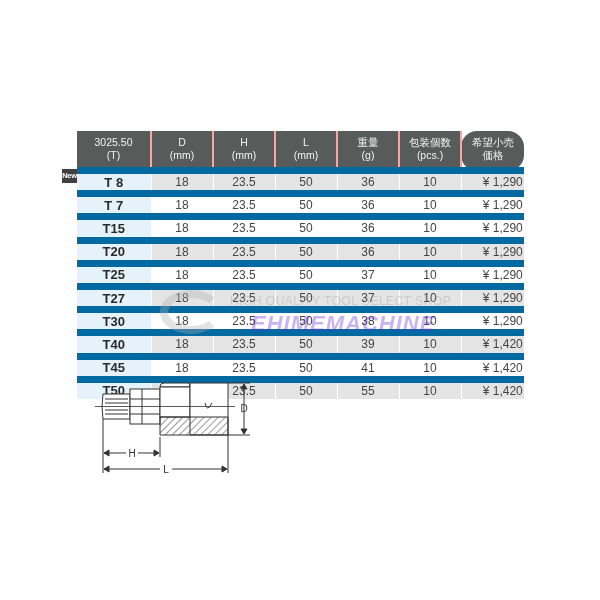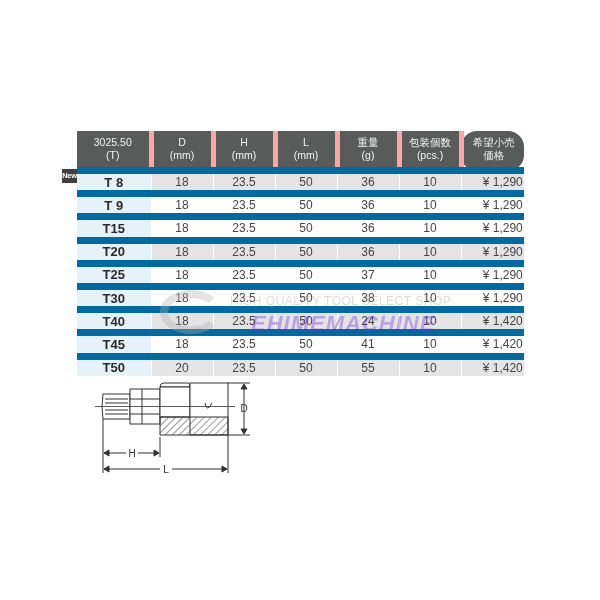"3025.50" .spec-table th { border-right: 5px solid #fca5a5 -> 2px solid #fca5a5 }
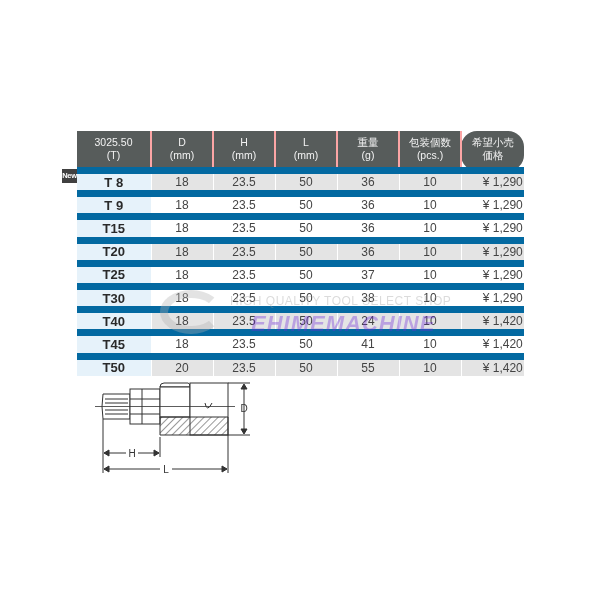"T 9" td.size { text: 9 -> 7 }
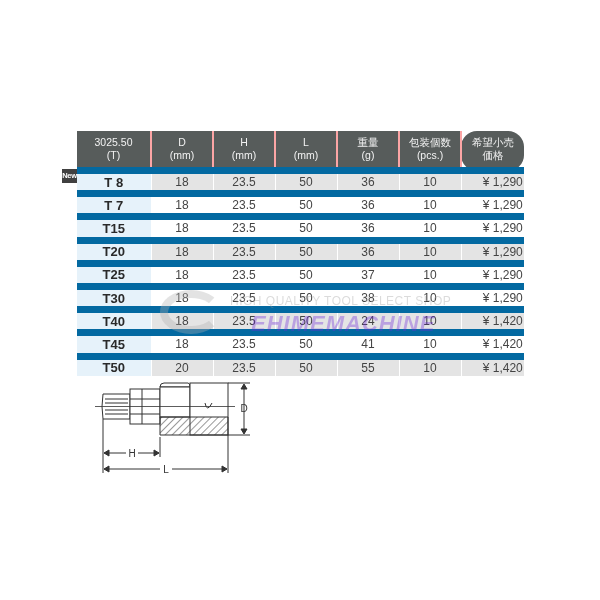"T27" tr.odd { html: none -> <tr> <td>T27</td> <td>18</td> <td>23.5</td> <td>50</td> <td>37</td> <td>10</td> <td>¥ 1,290</td> </tr> }
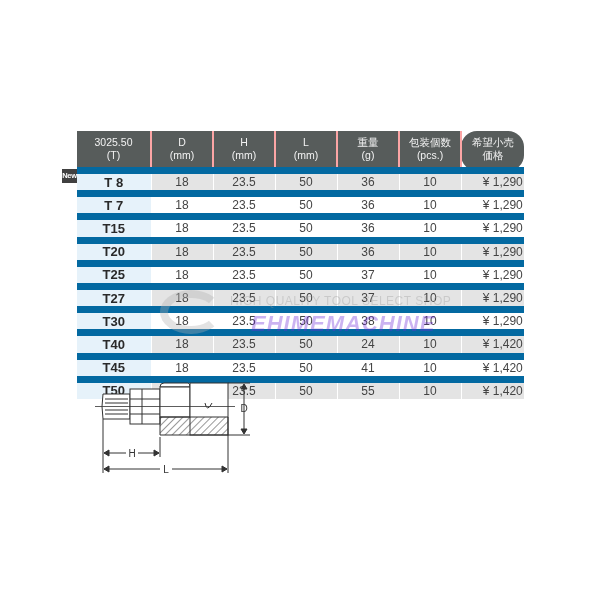"24" td { text: 24 -> 39 }
